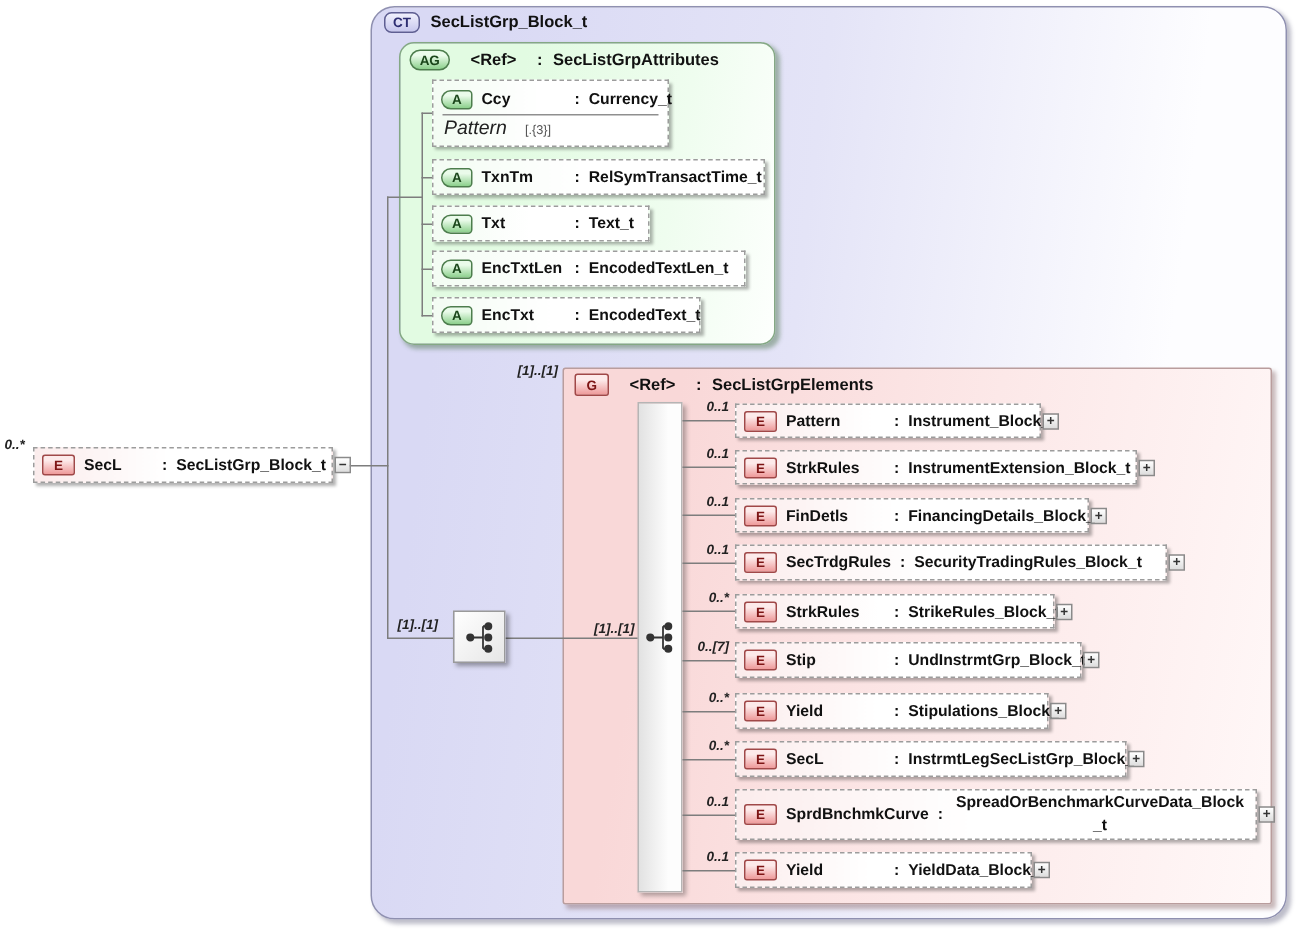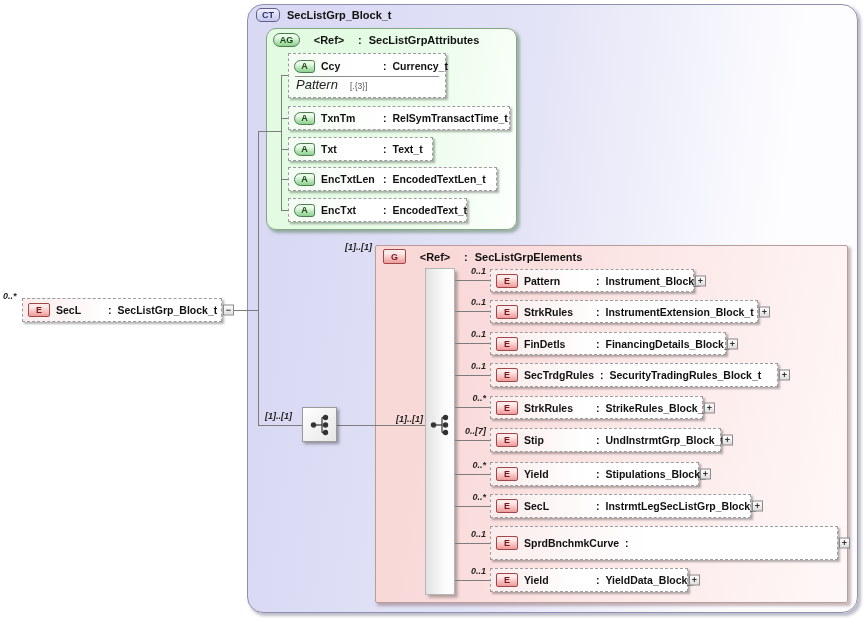"SpreadOrBenchmarkCurveData_Block_t" span.wrap { html: none -> <span>SpreadOrBenchmarkCurveData_Block_t</span> }
